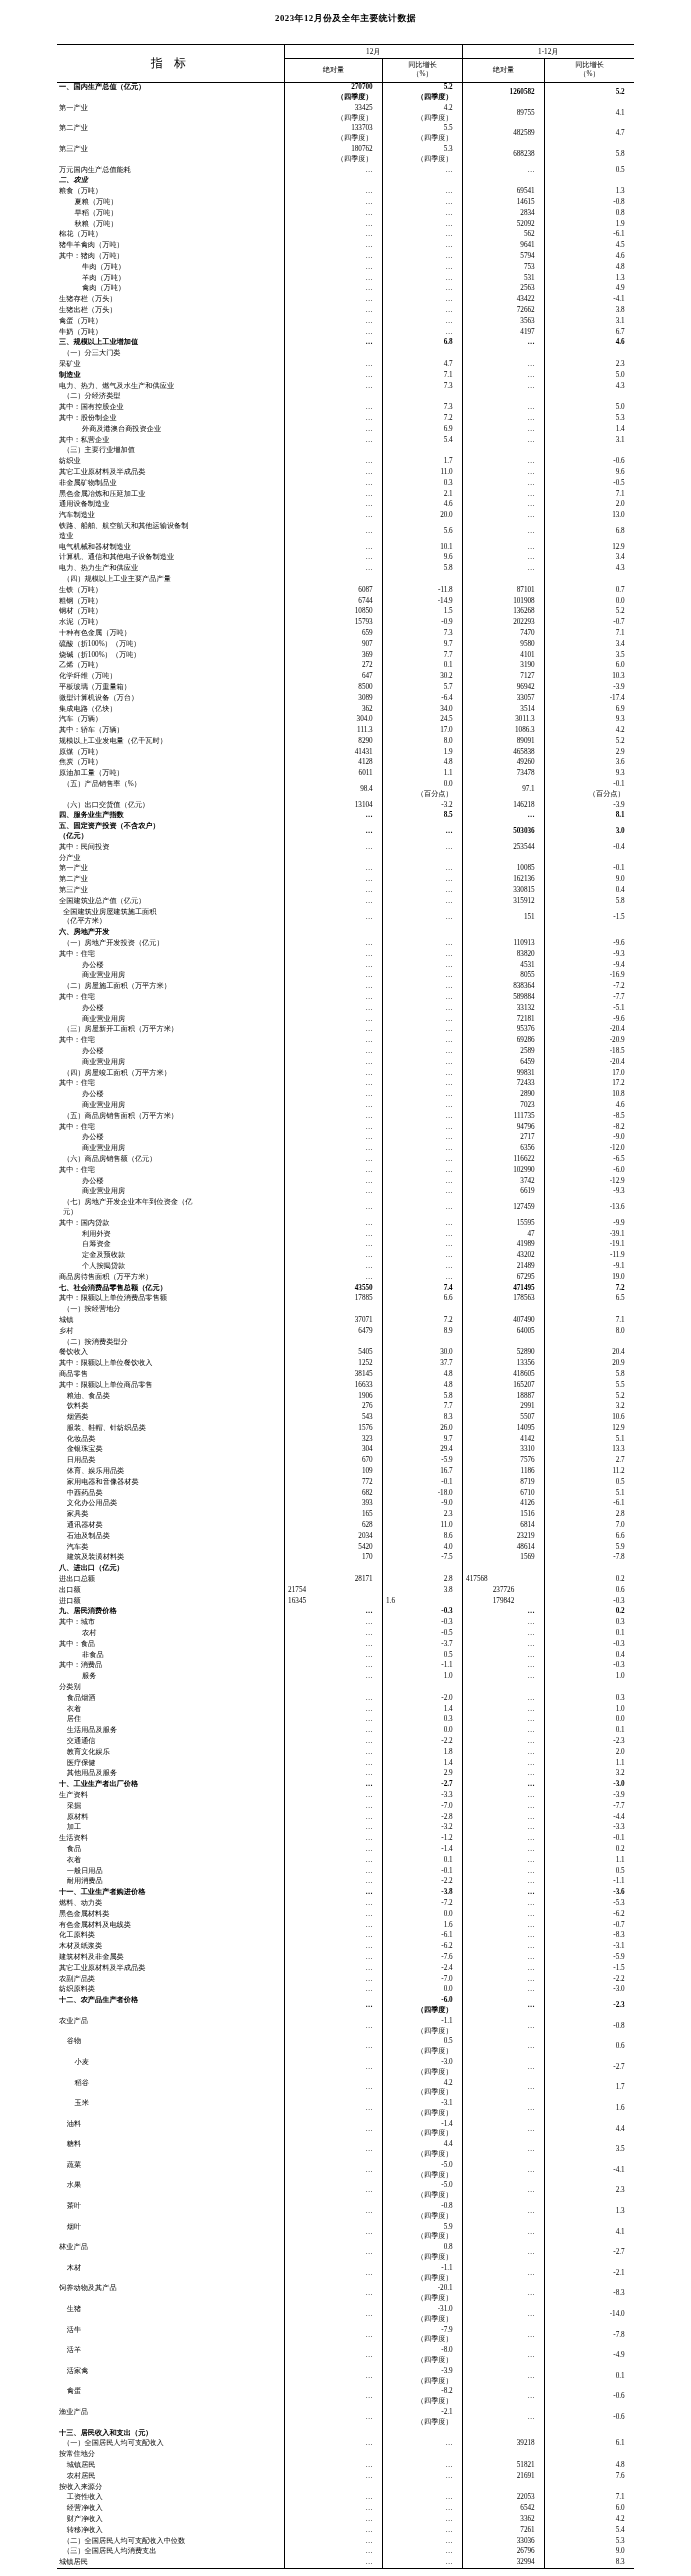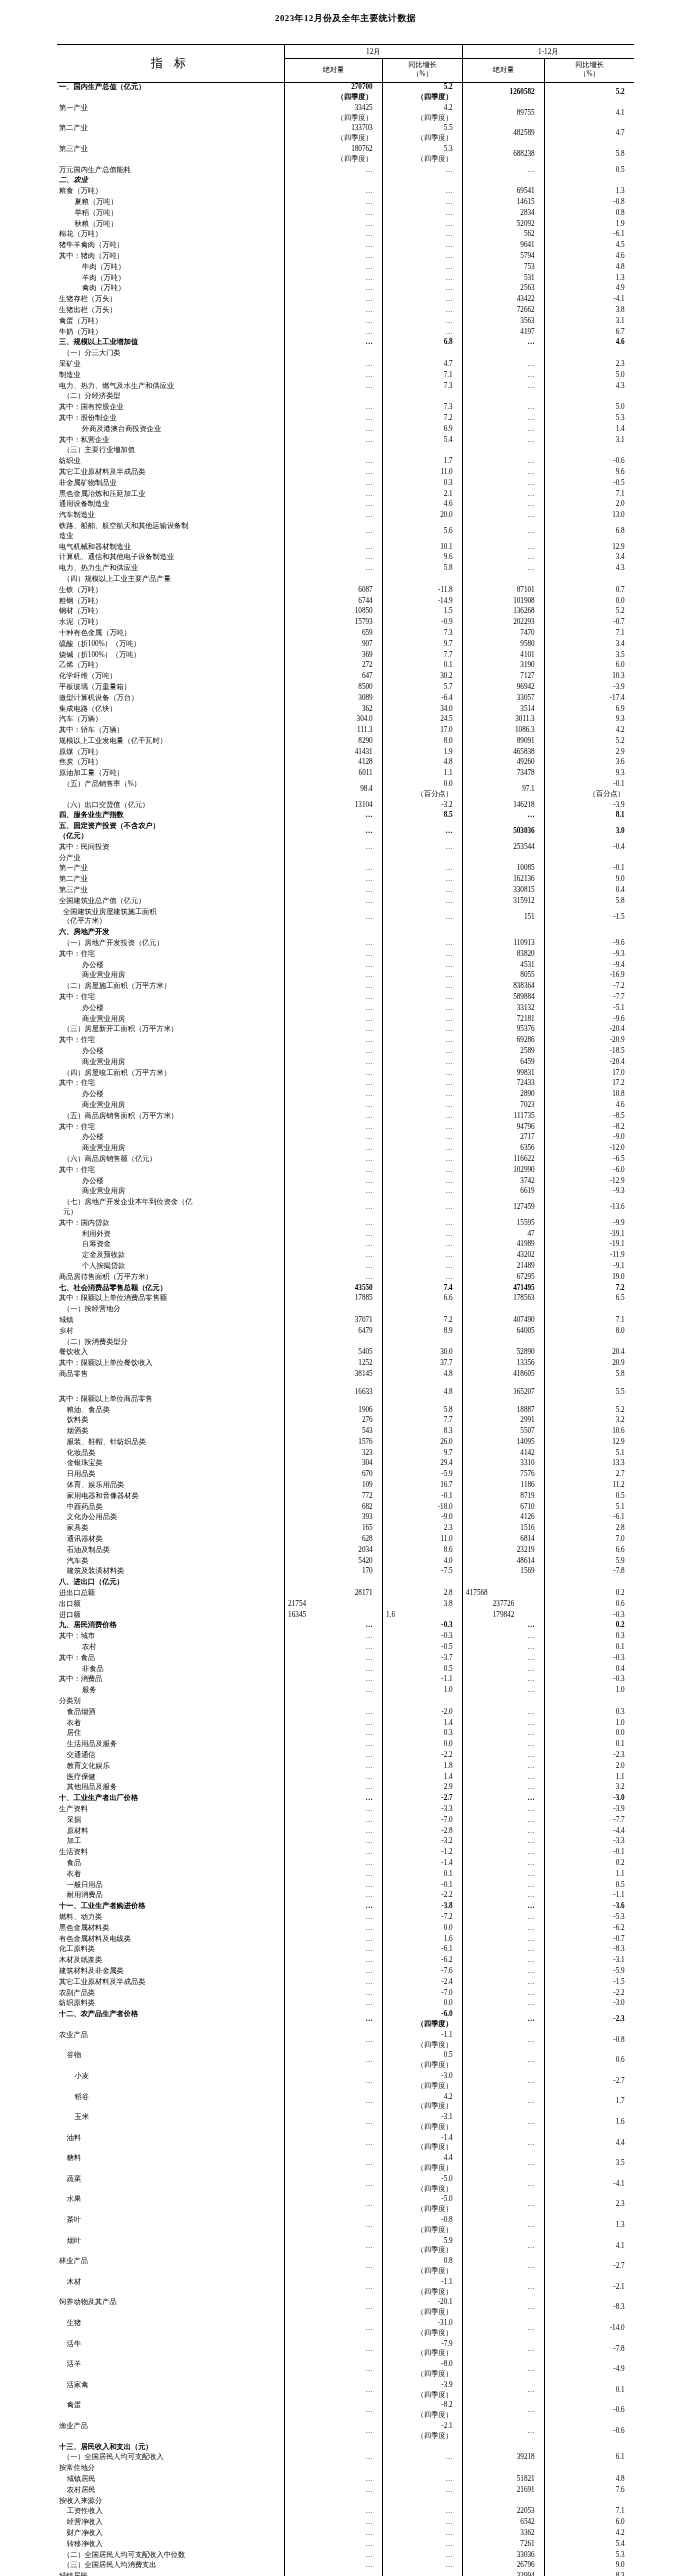"制造业" div.td { font-weight: none -> bold }
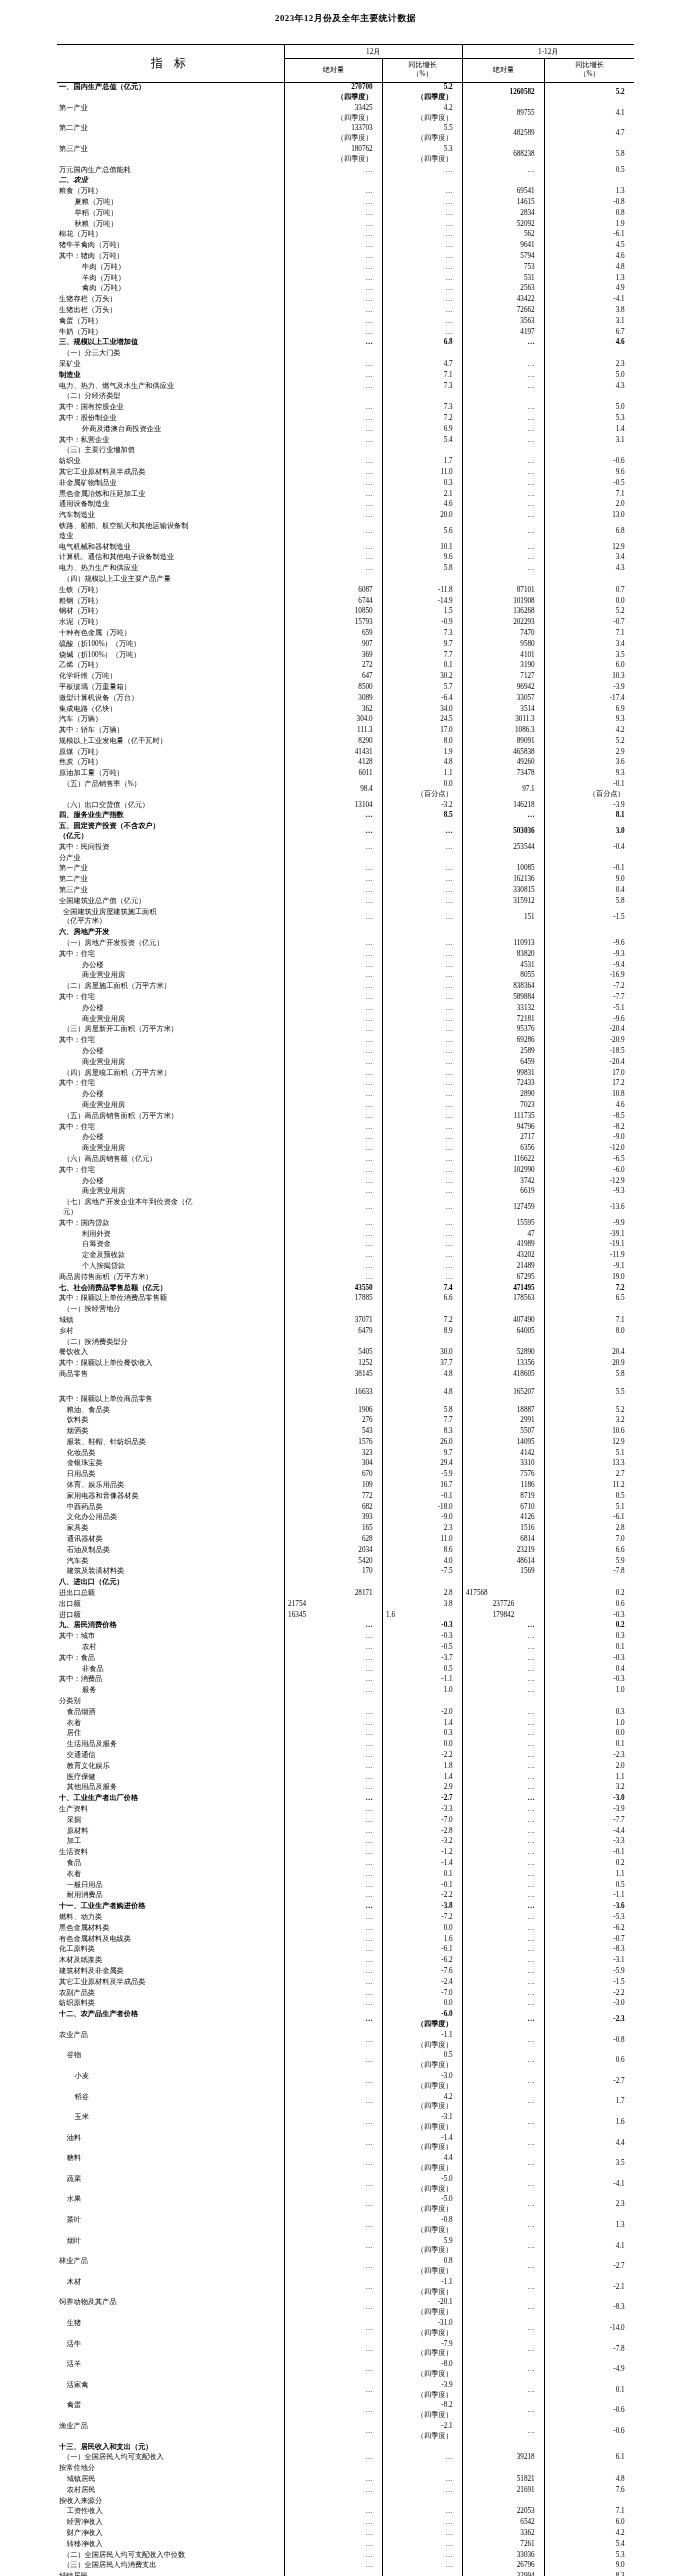"其中：限额以上单位商品零售" div.td { margin-top: 14px -> none }
